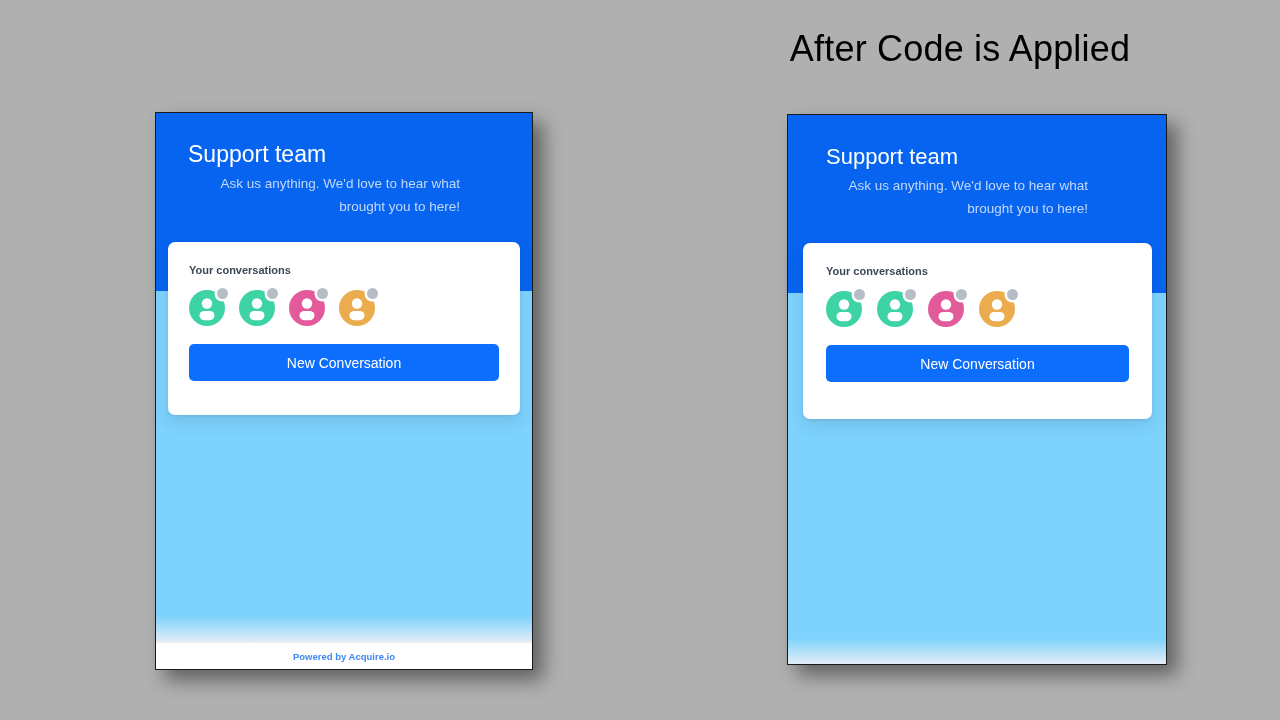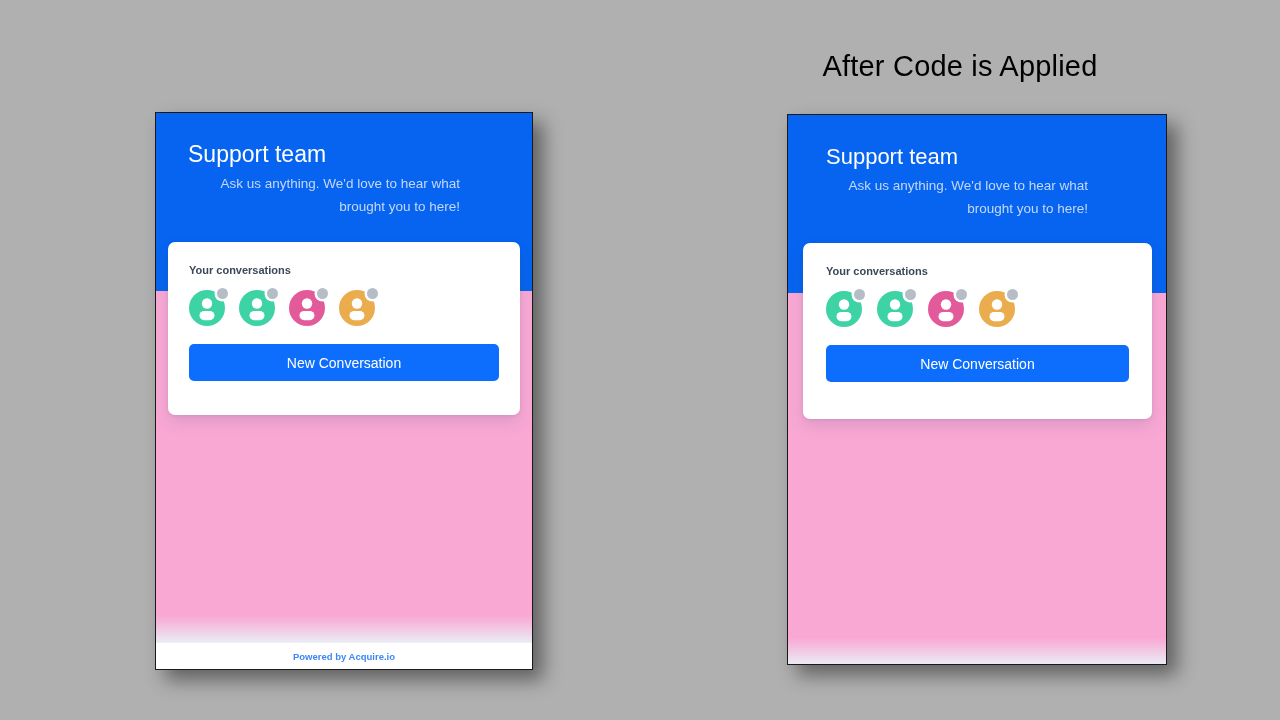"After Code is Applied" .panel.right .panel-title { font-size: 29px -> 36px; top: 50px -> 28px }
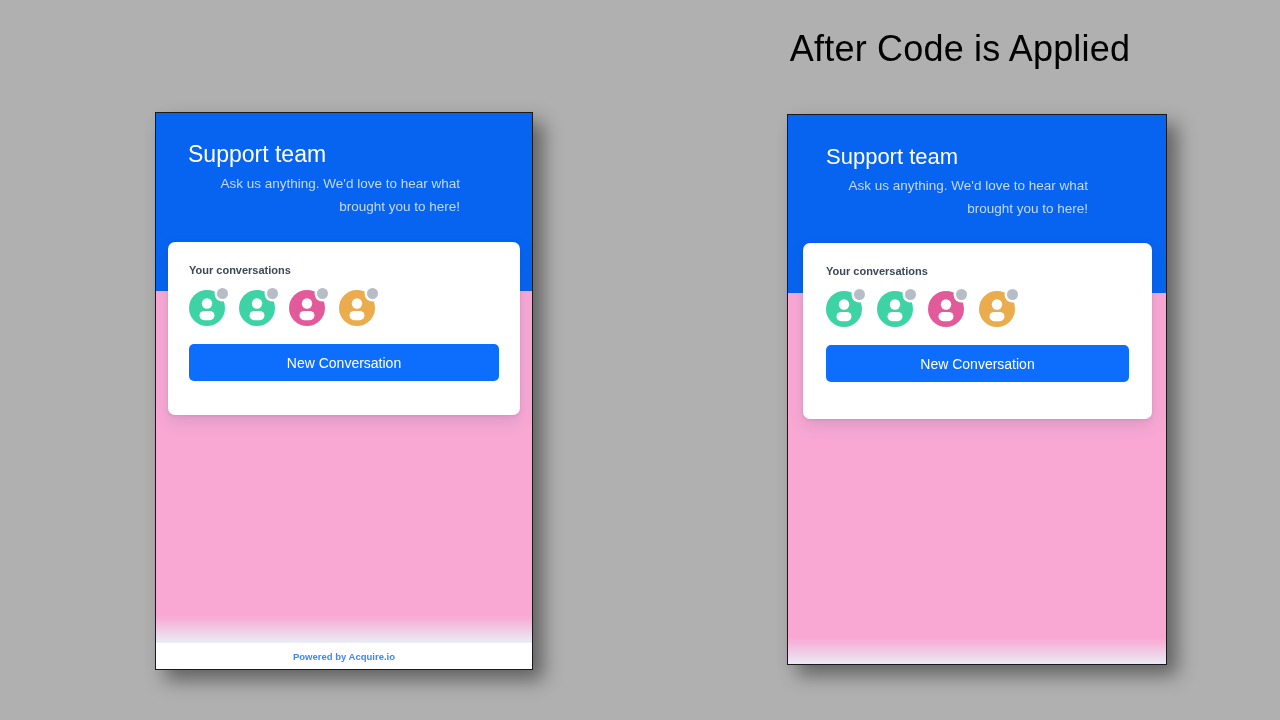"Support team" .widget-body { background: #f9a8d4 -> #7dd3fc }
